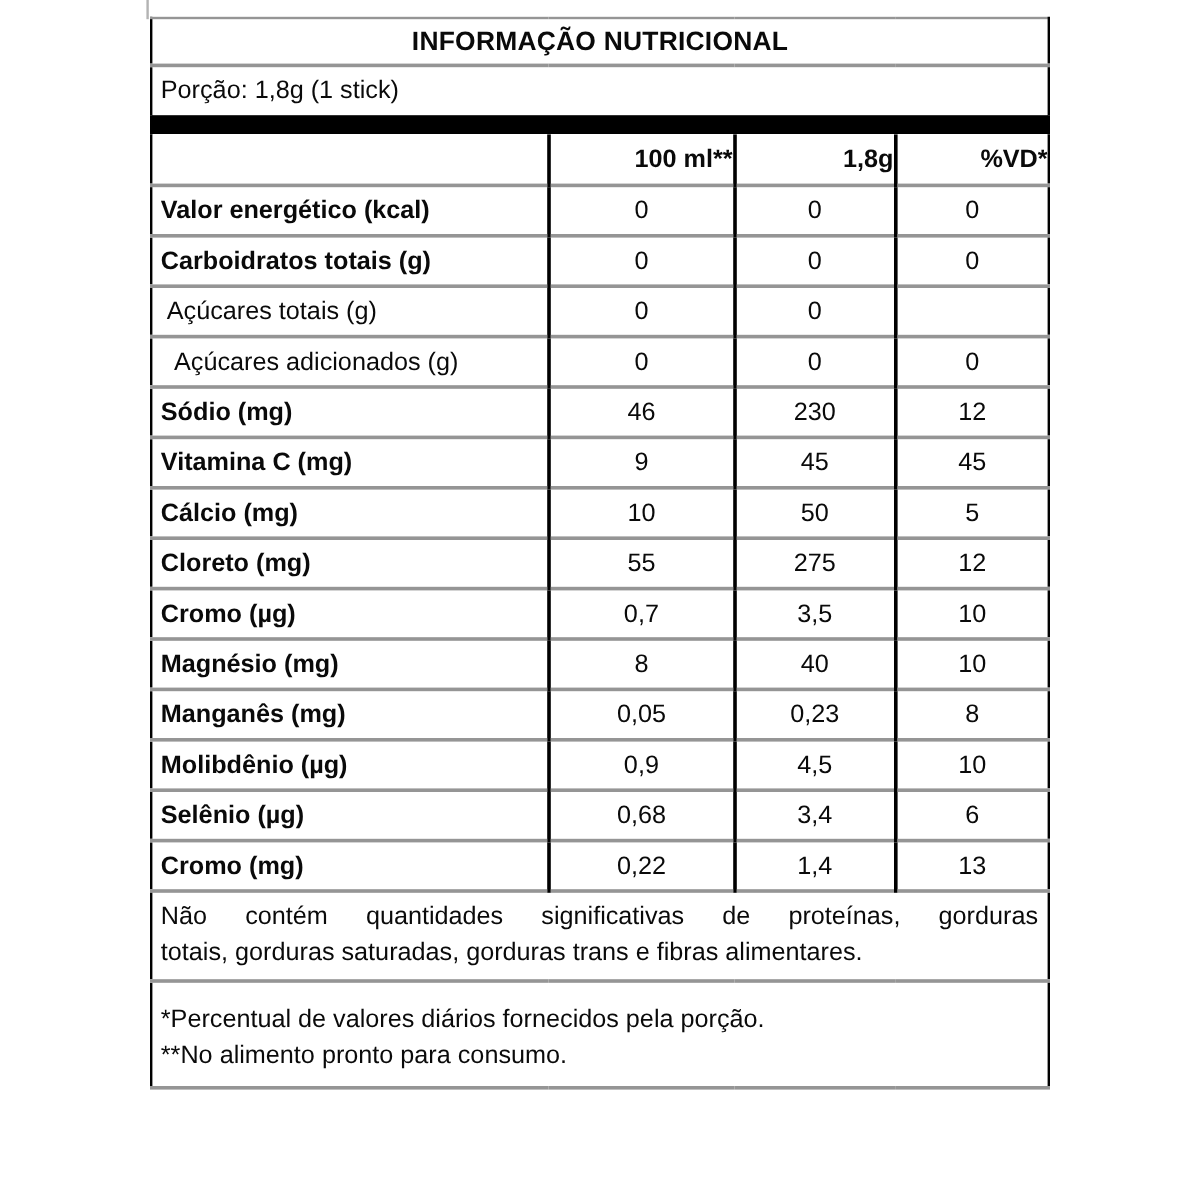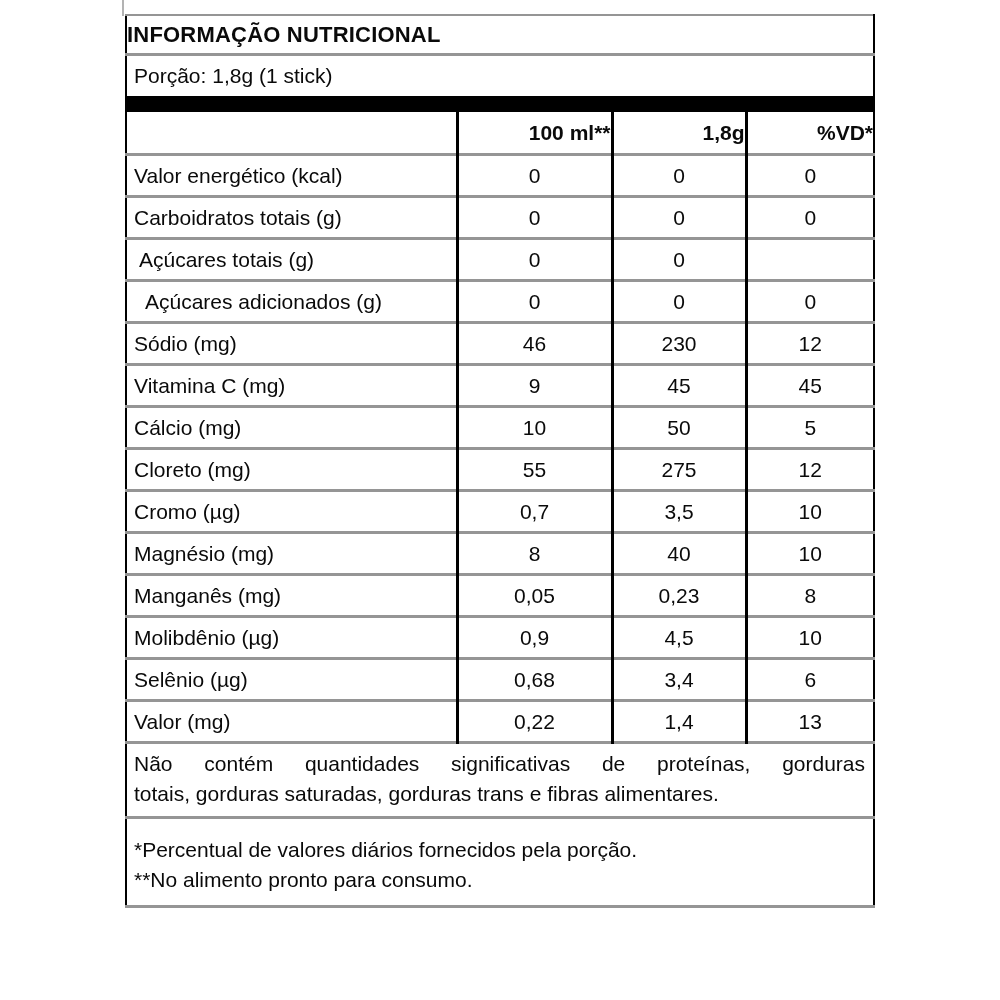"INFORMAÇÃO NUTRICIONAL" .r-title td { text-align: none -> center }
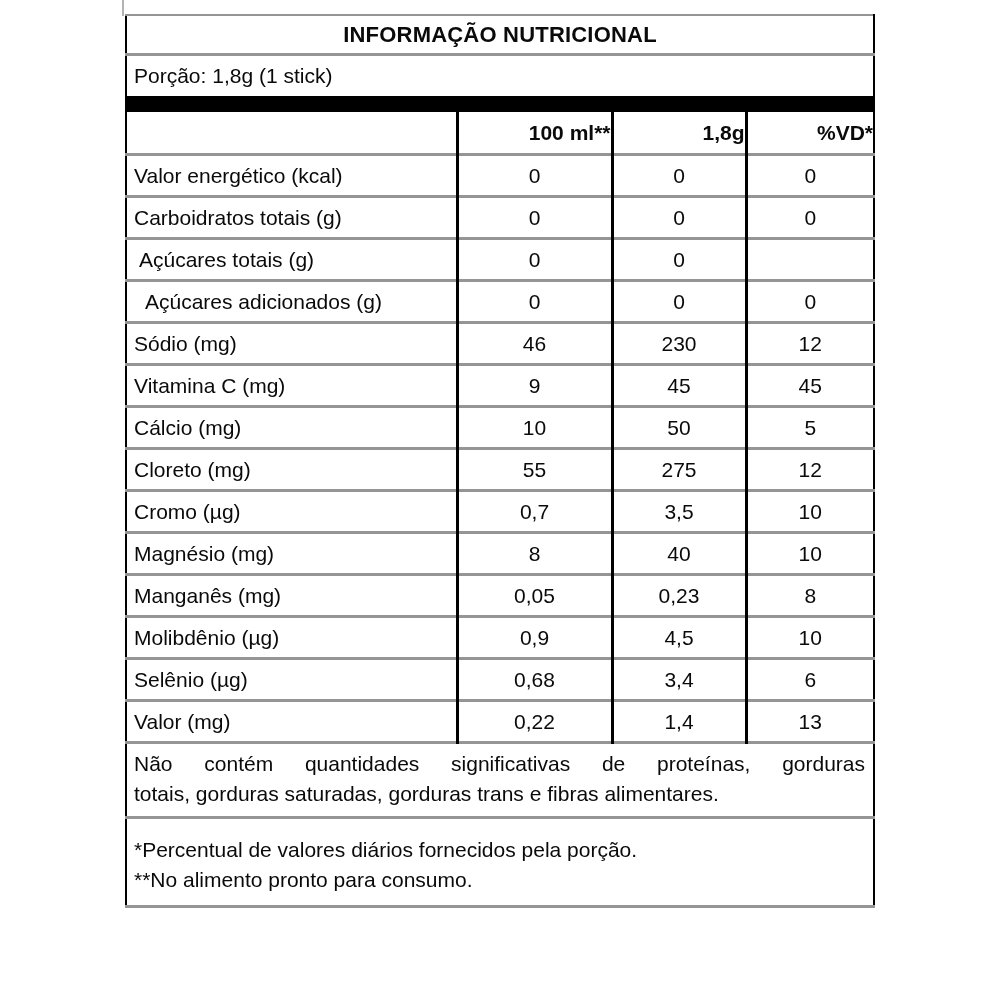"Valor energético (kcal)" .ind-0 { font-weight: none -> bold }
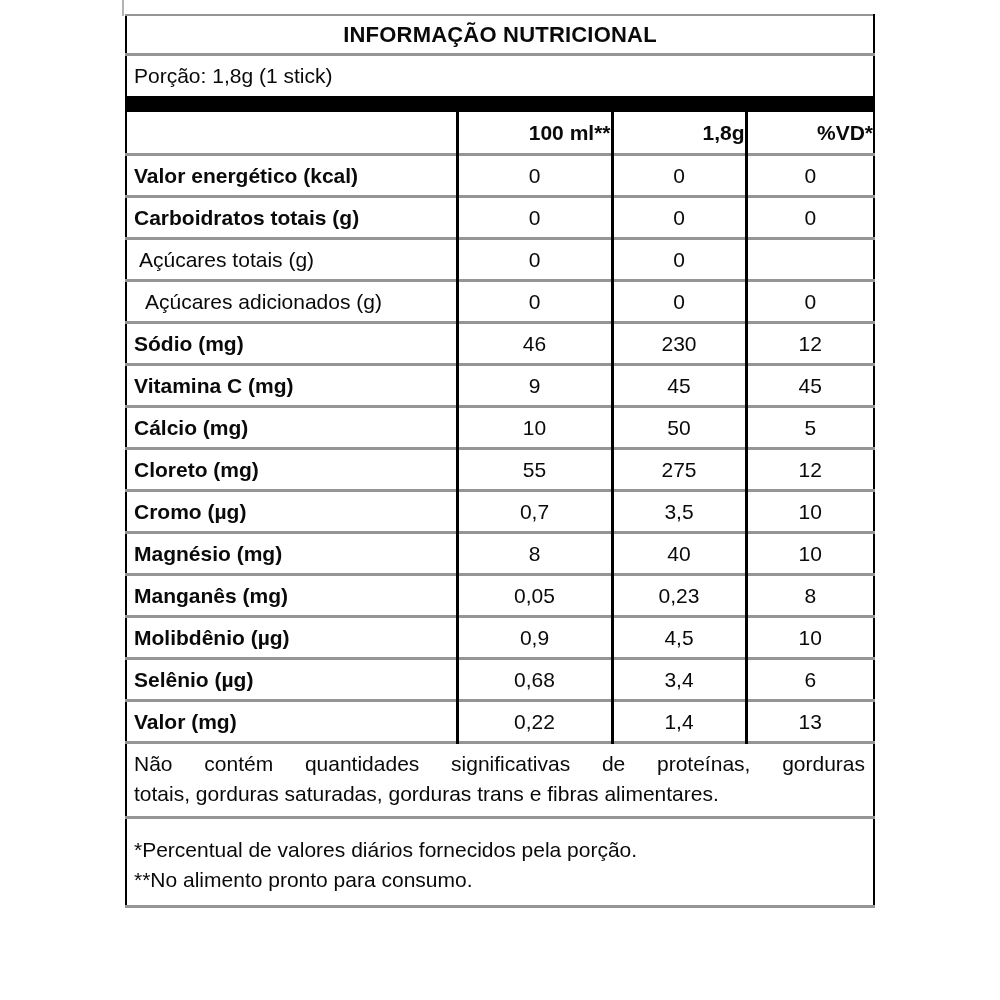"Valor (mg)" td.lab { text: Valor -> Cromo }
